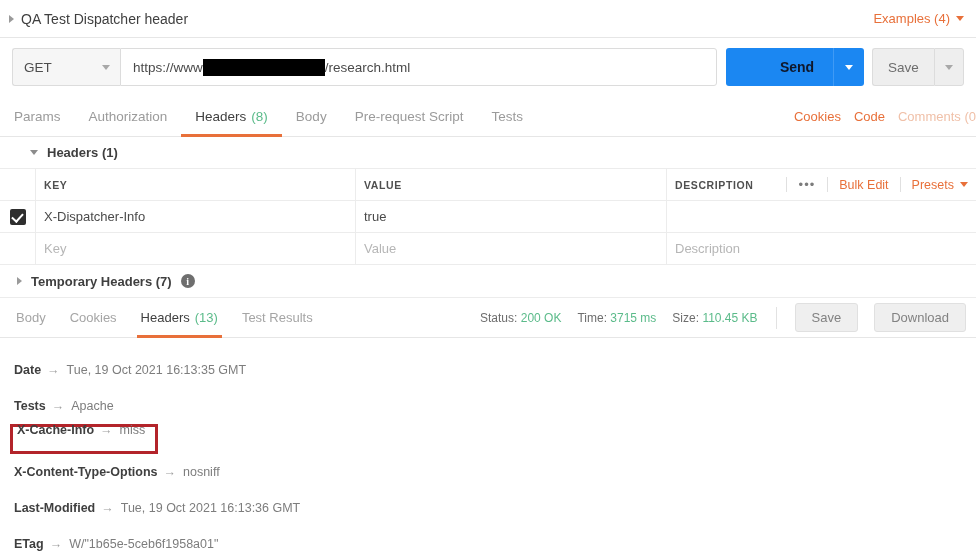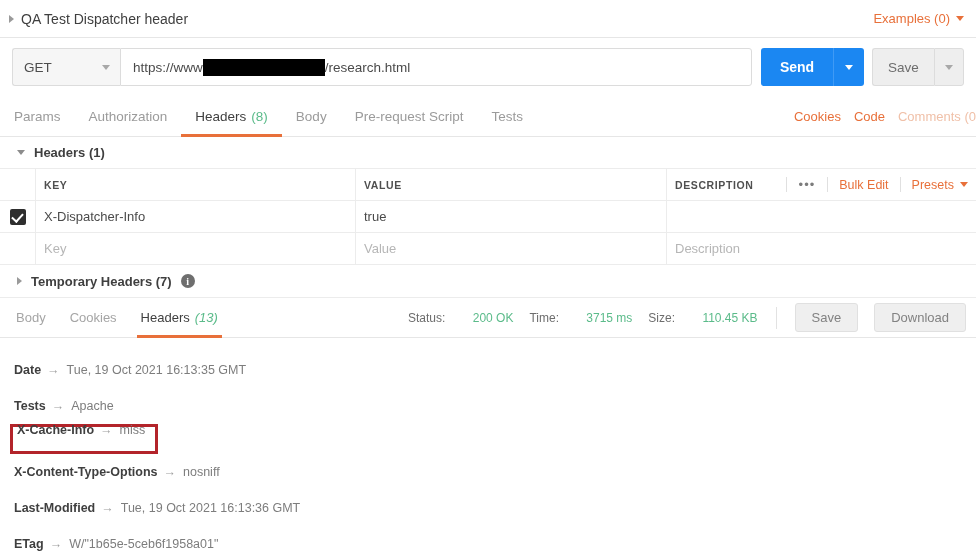"Examples (0)" span.examples-link { text: 0 -> 4 }
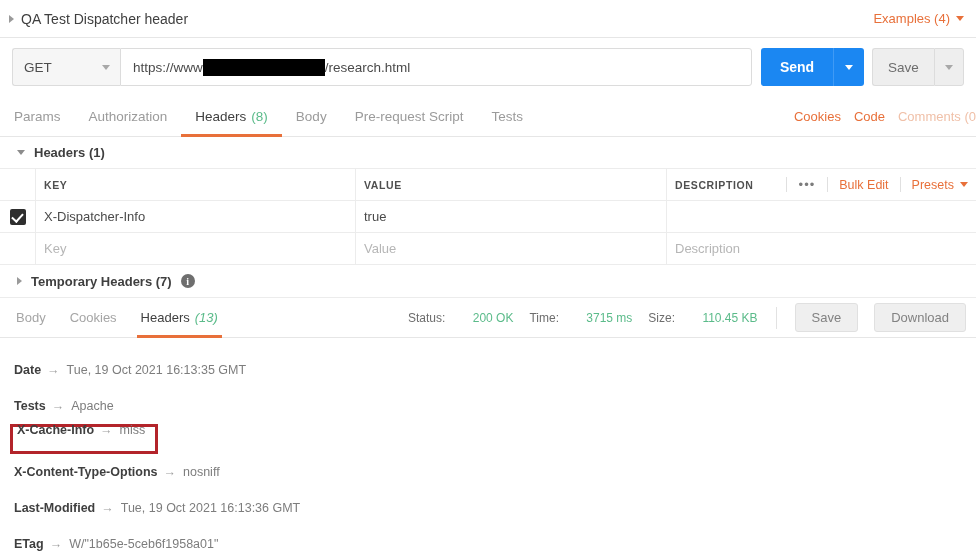"Send" .send-btn { color: #ffffff -> #0f172a; padding-left: none -> 35px }
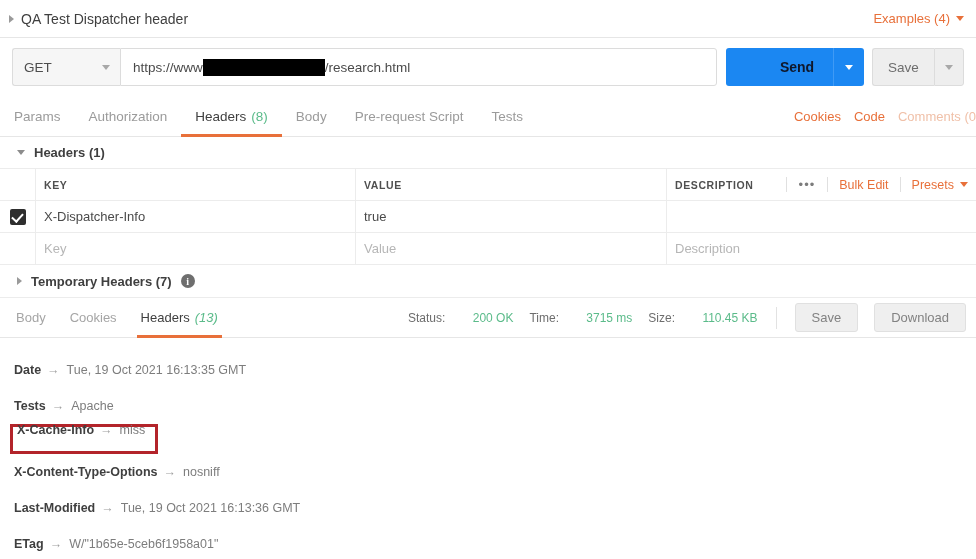"Headers (1)" .sect-head { padding-left: 17px -> 30px }
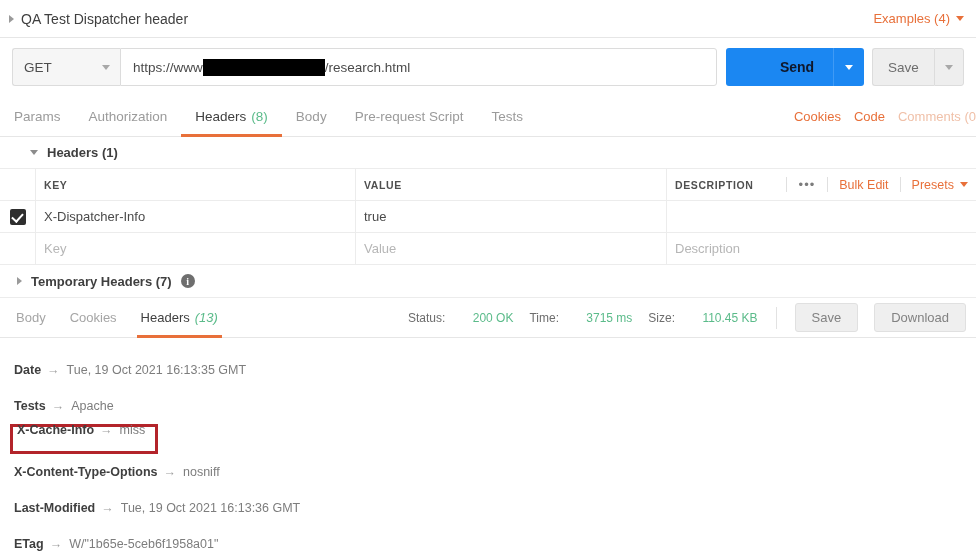"(13)" .rtab .cnt { font-style: italic -> none }
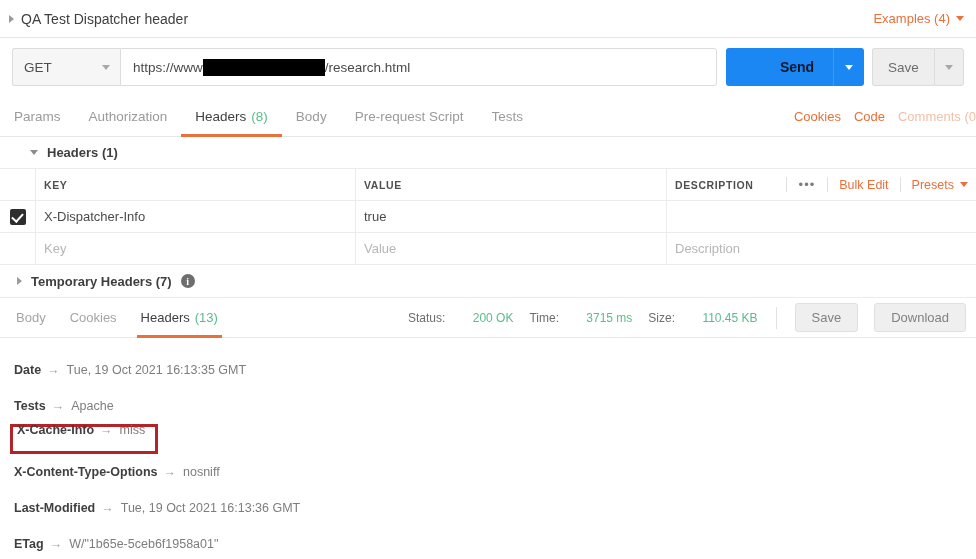"Test Results" div.rtab { html: none -> <div> <span>Test Results</span> </div> }
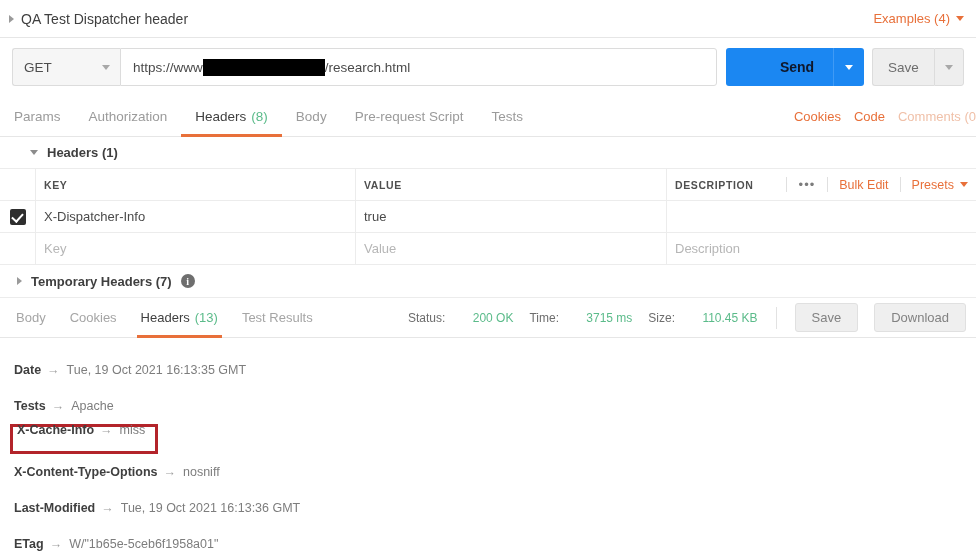"200 OK" .meta .g { margin-left: 24px -> none }
